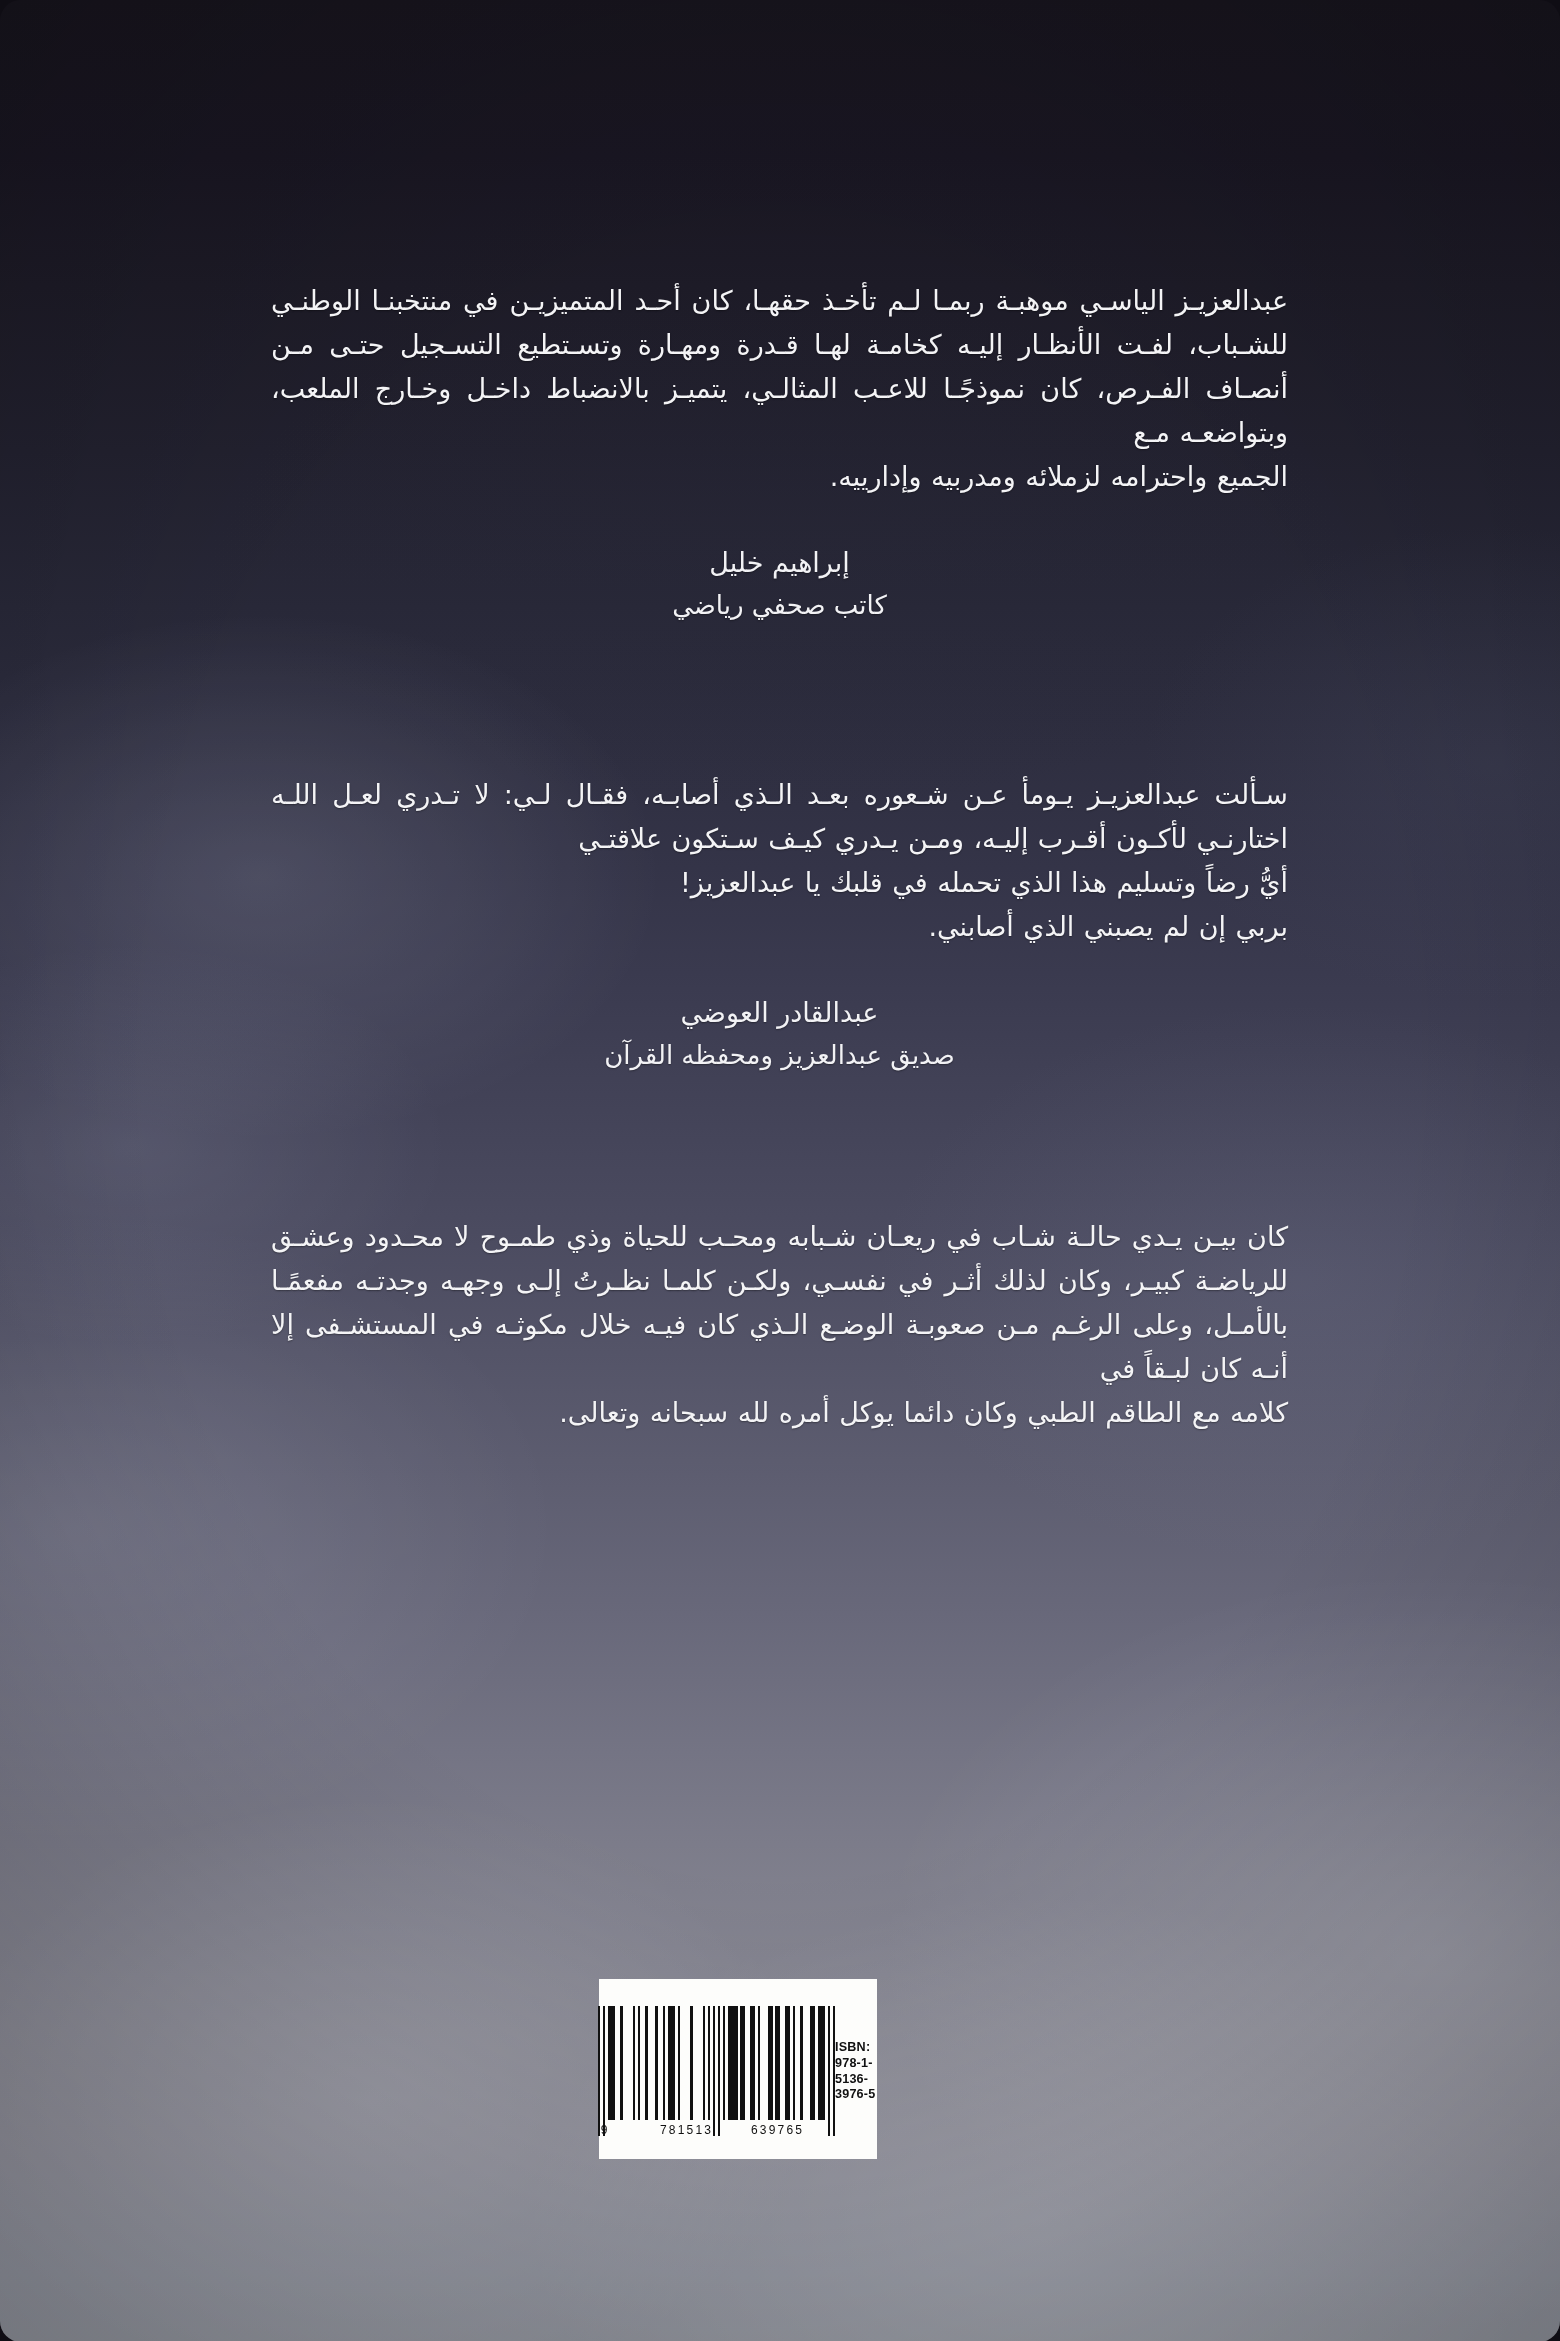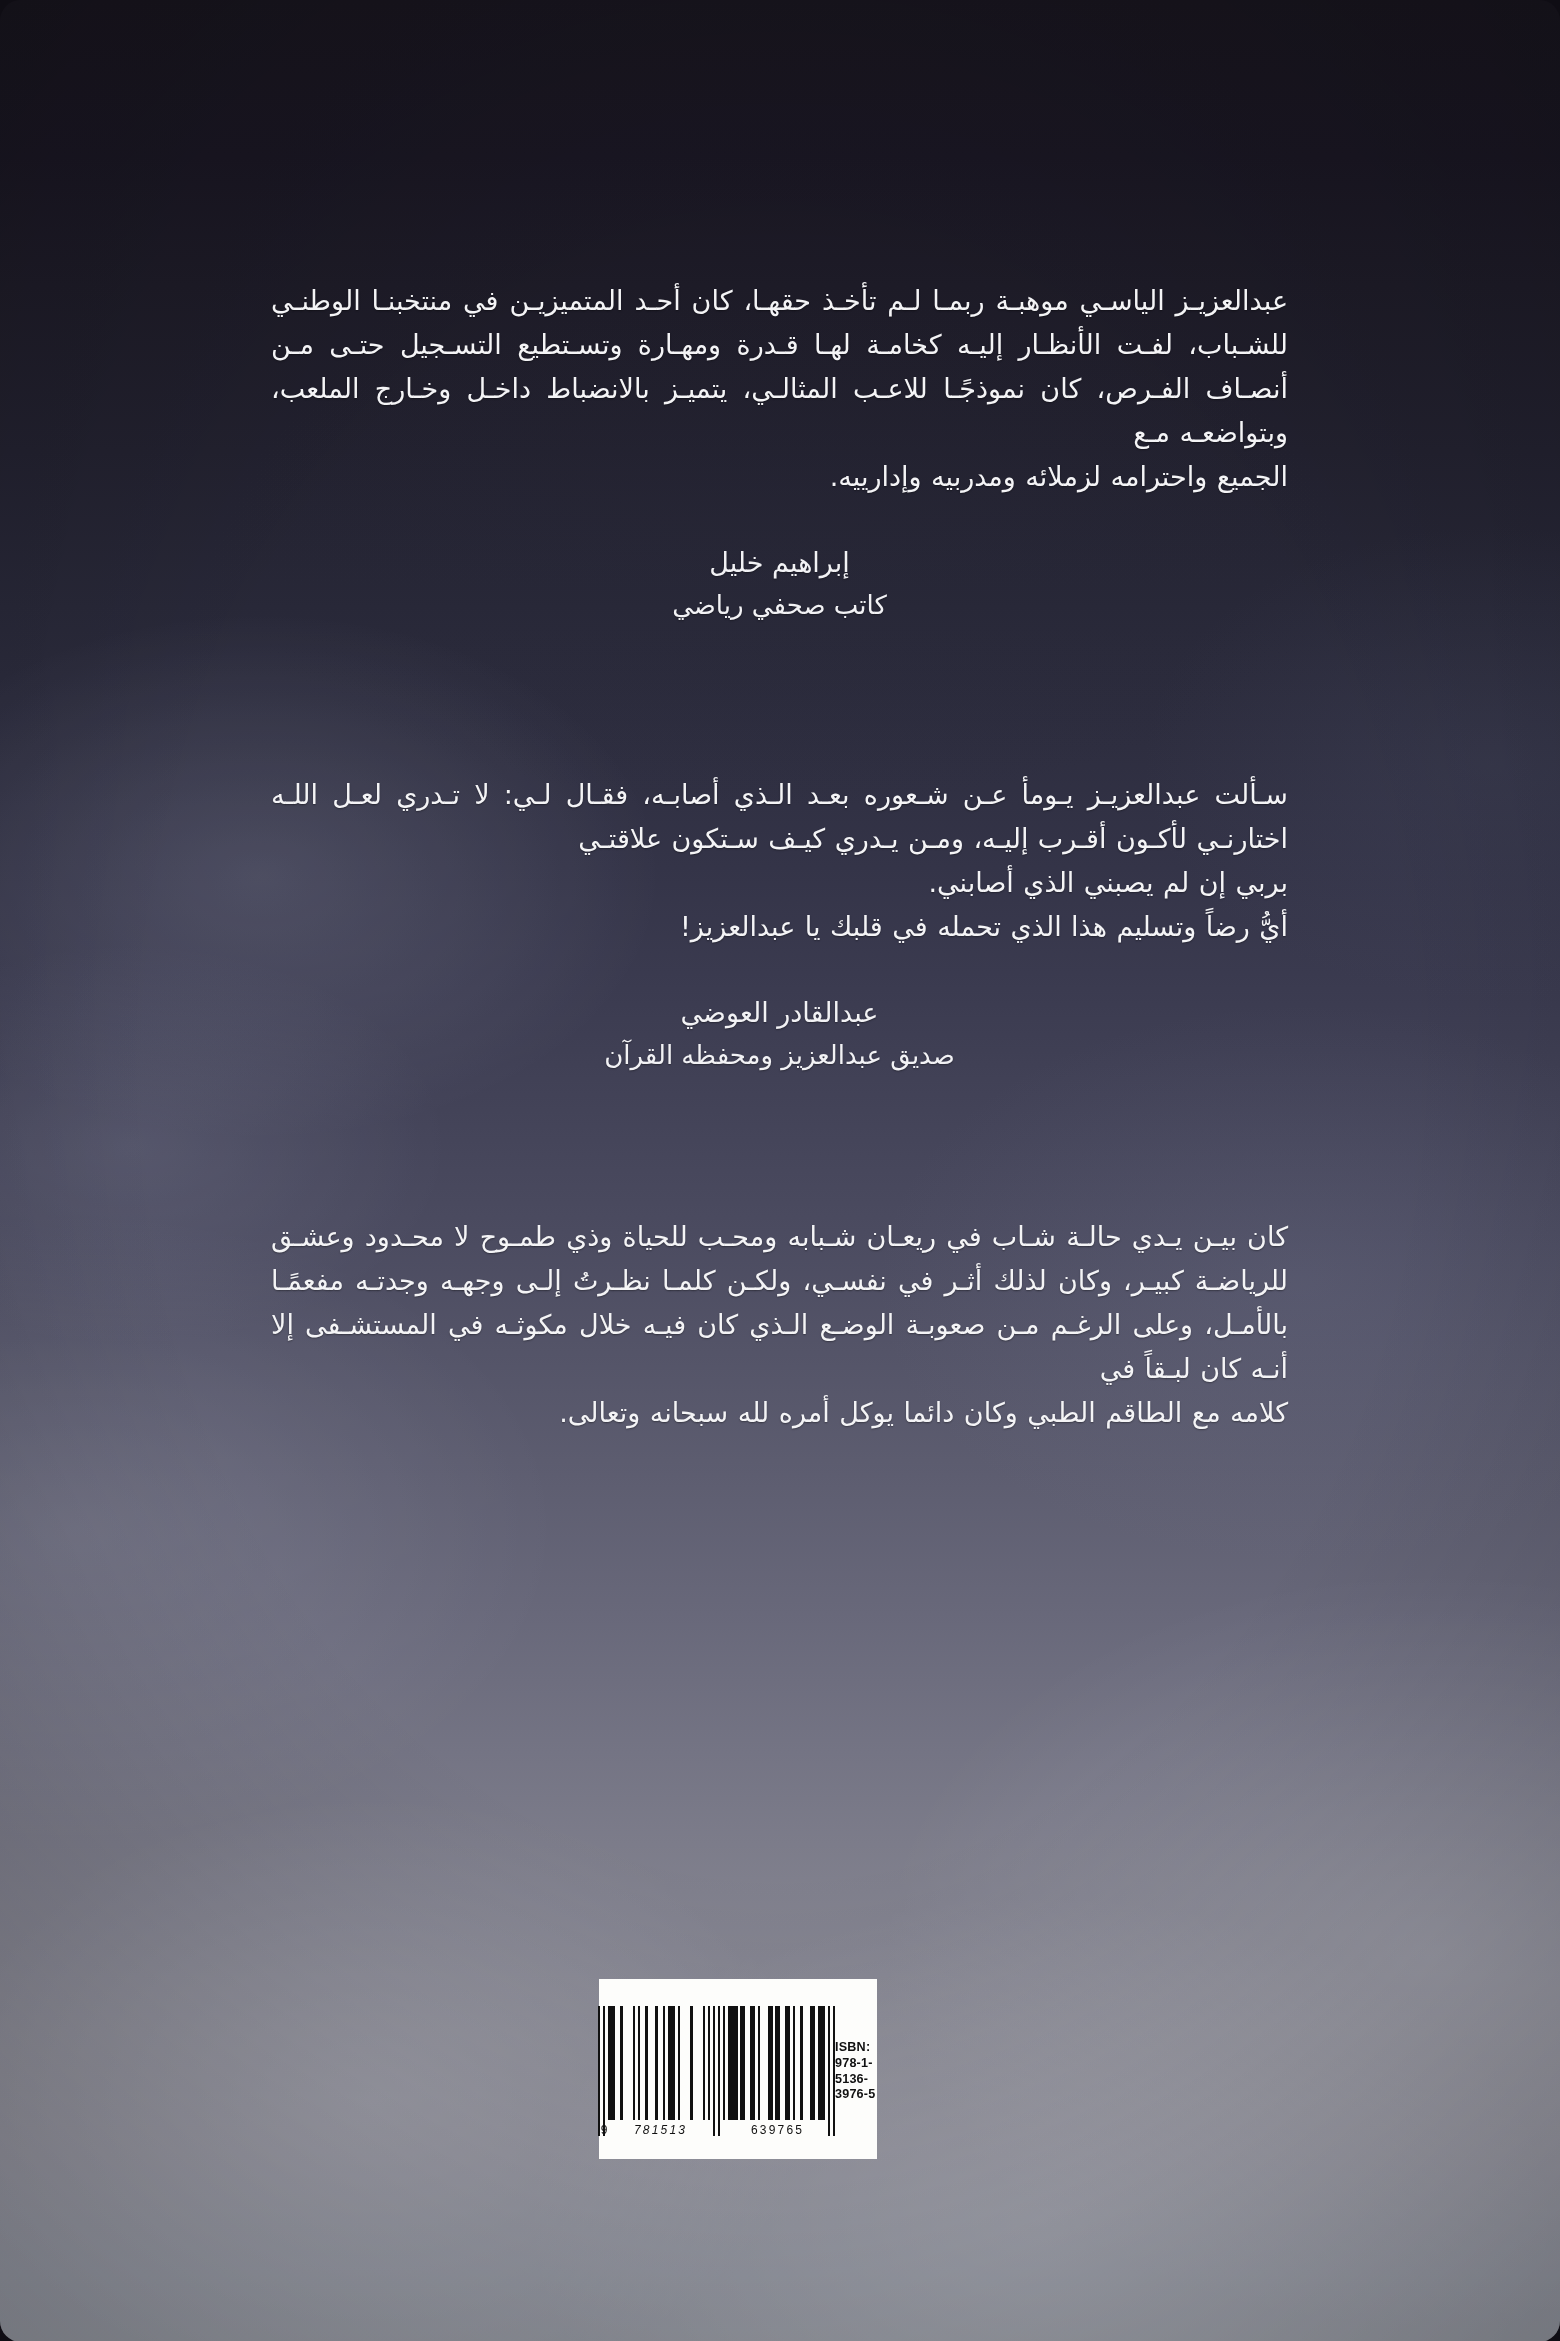"بربي إن لم يصبني الذي" span.last-line { order: before "أيُّ رضاً وتسليم هذا الذي" -> after "أيُّ رضاً وتسليم هذا الذي" }
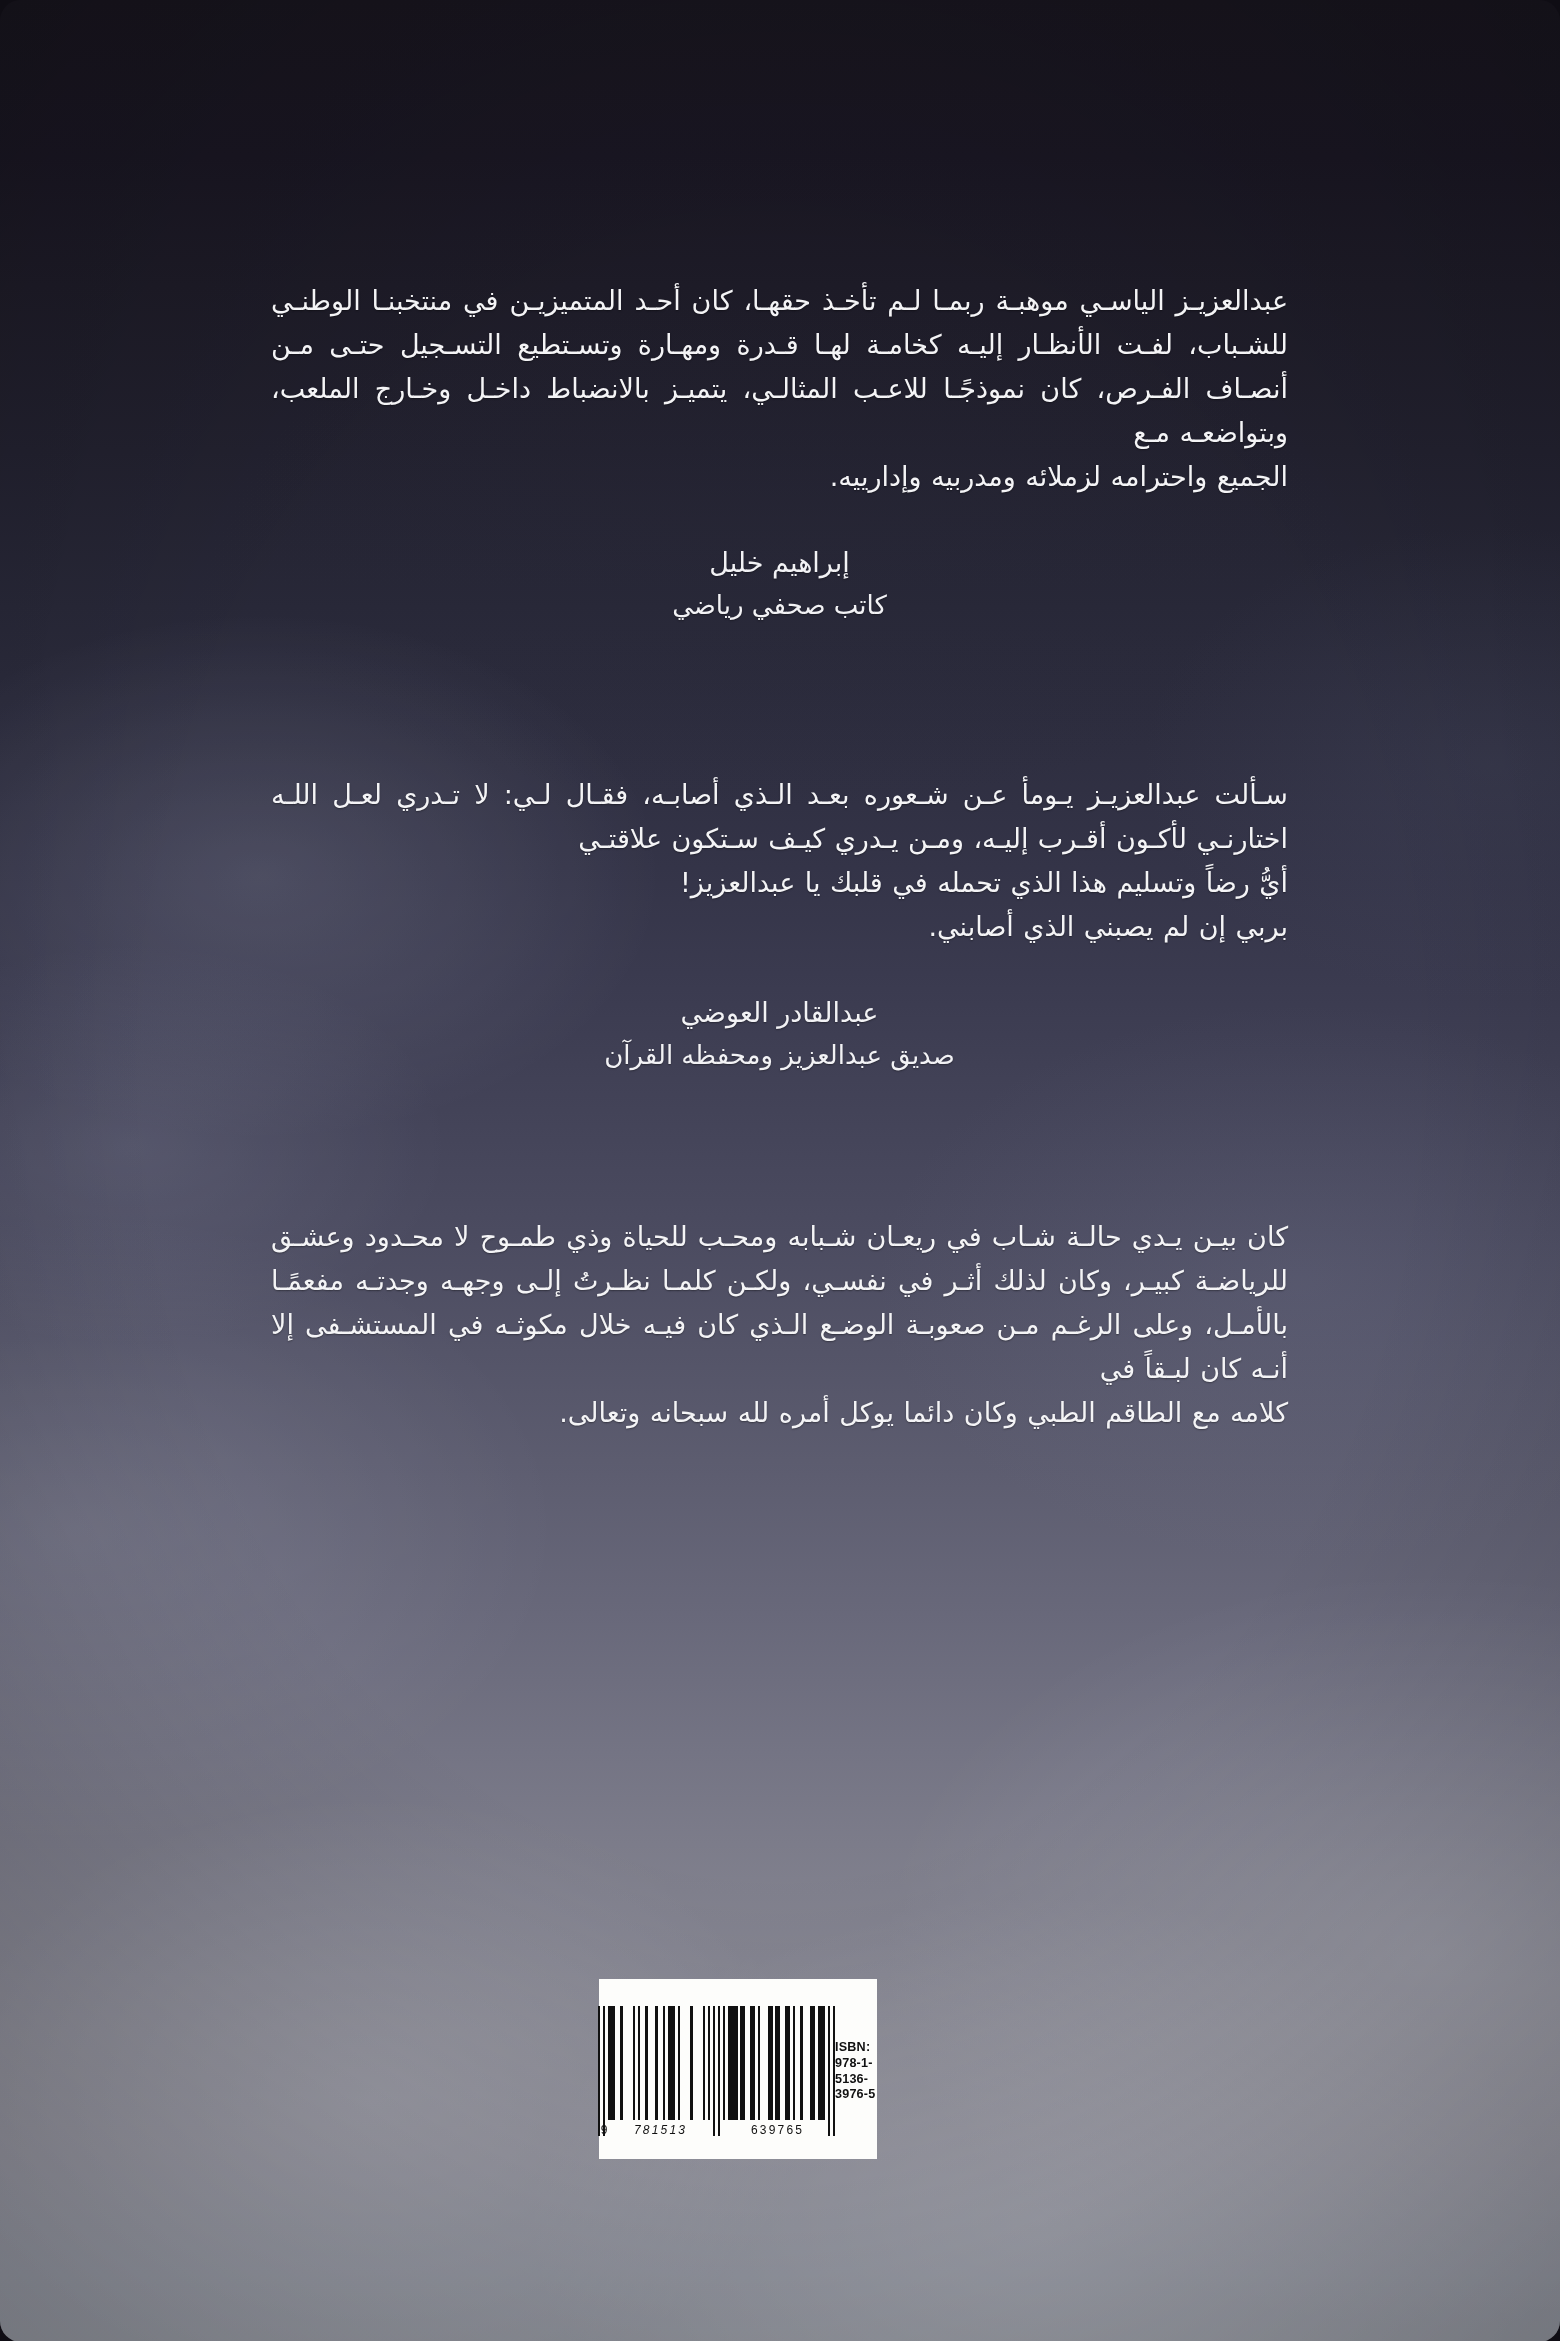"781513" .dg-left { font-style: italic -> none; left: 35px -> 61px }
